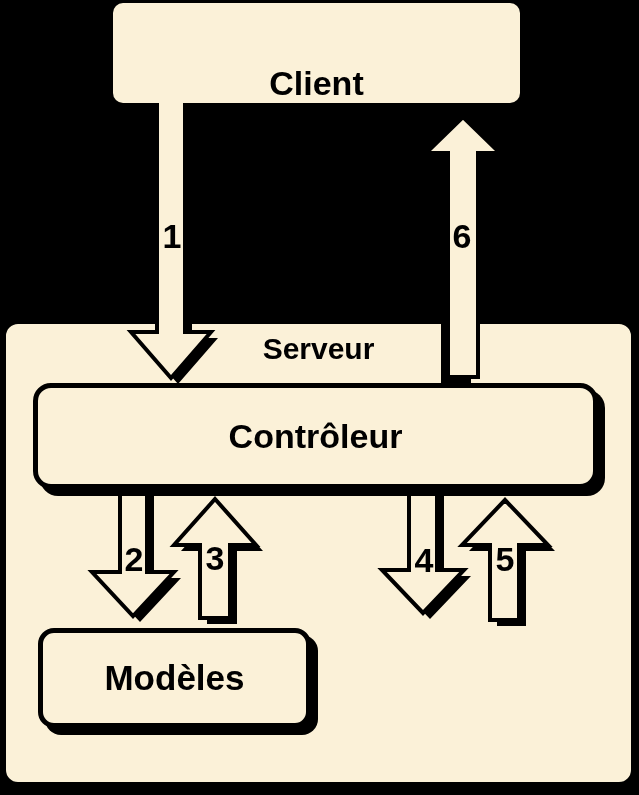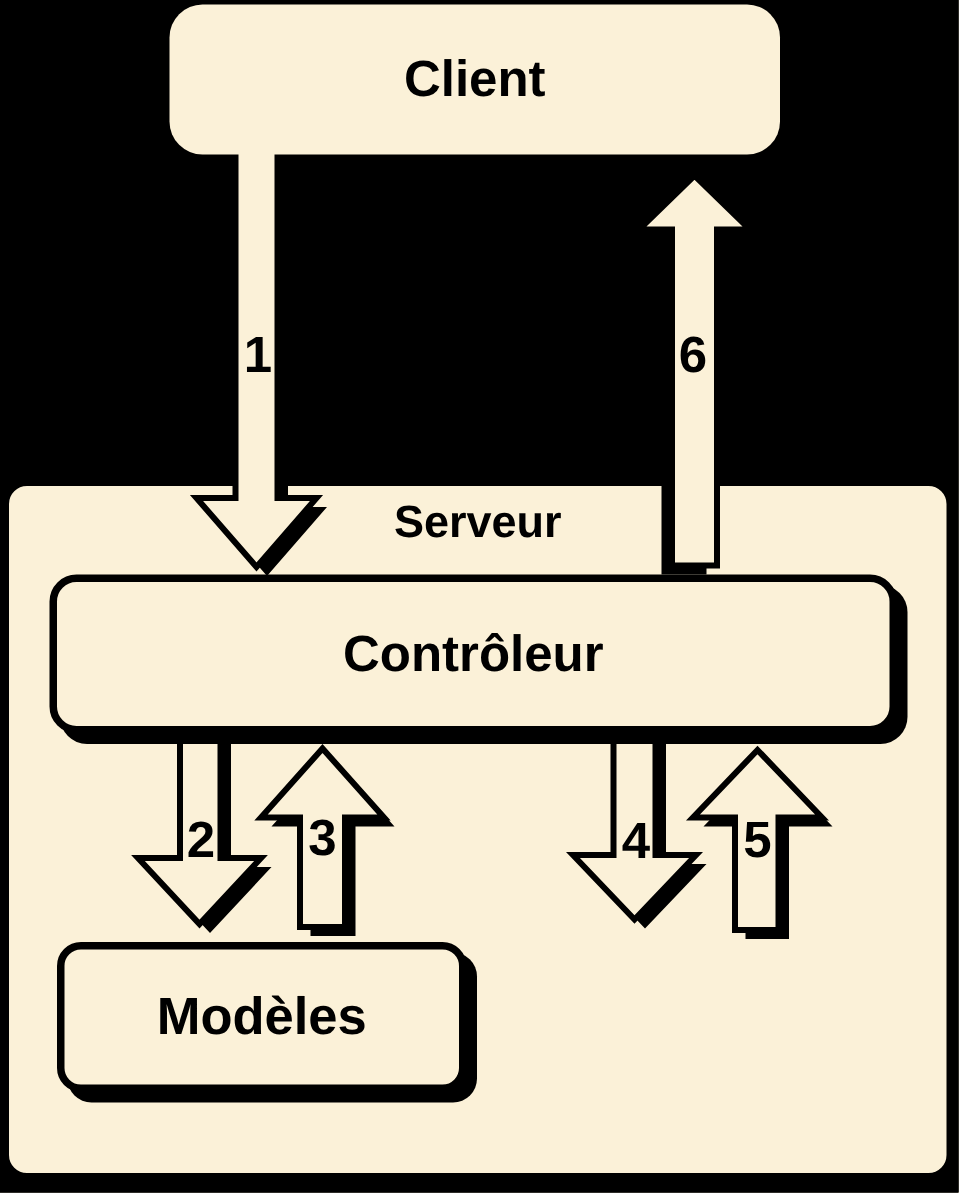"Client" #client-node { align-items: none -> flex-end; border-radius: 22px -> 10px }
